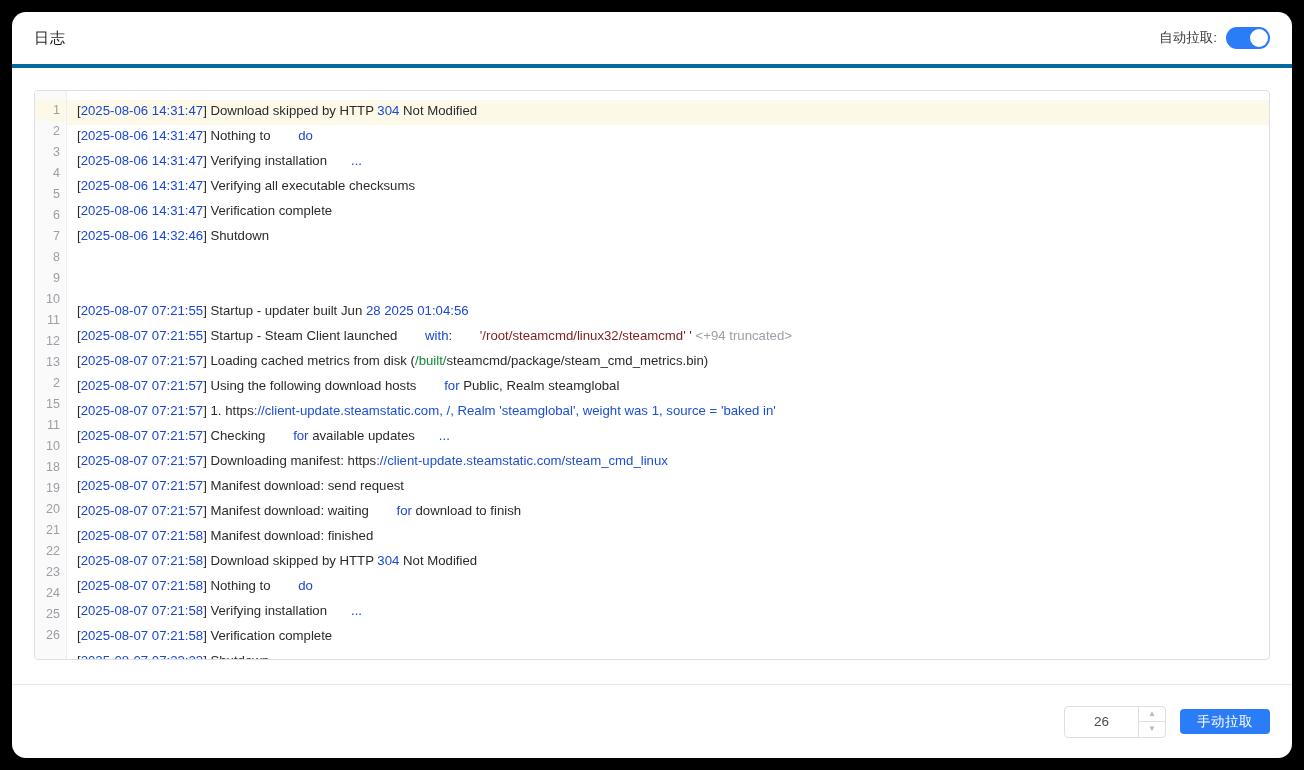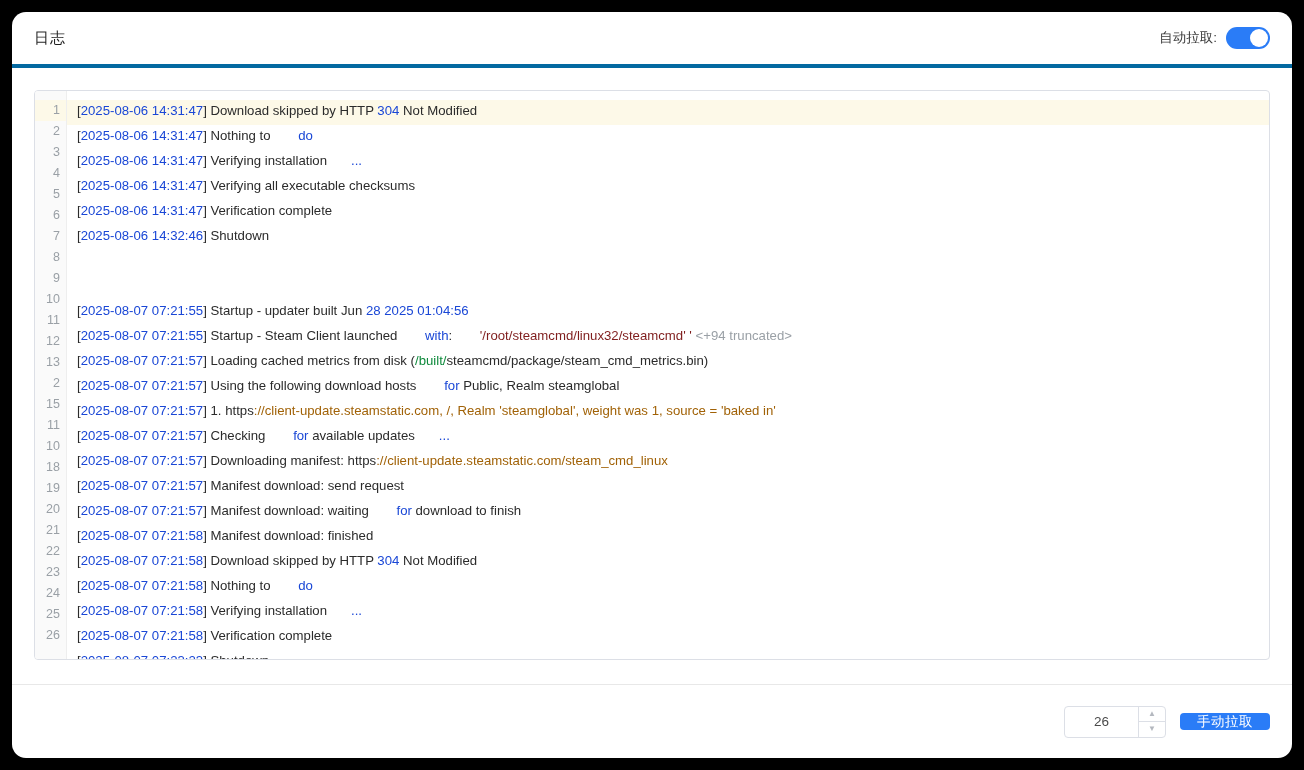"://client-update.steamstatic.com, /," .tok-url { color: #a16207 -> #1d4ed8 }
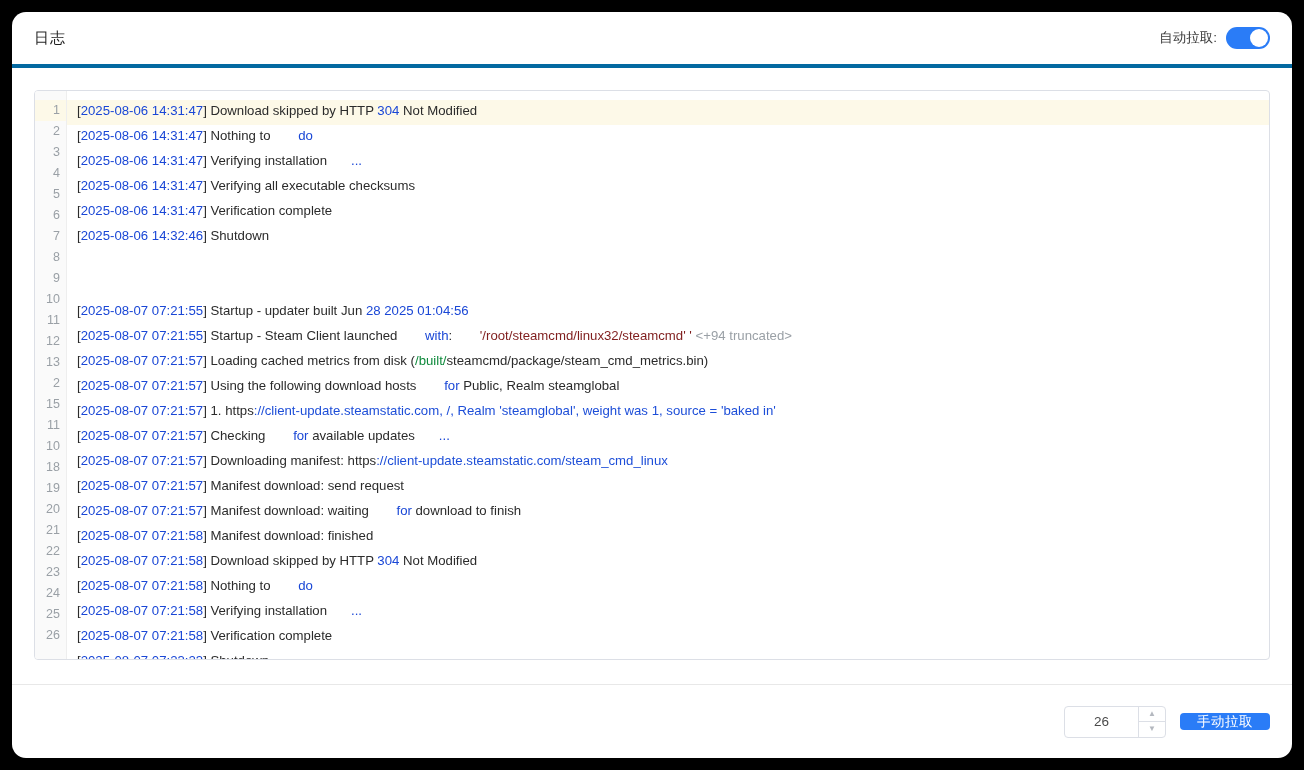"手动拉取" .pull-btn { height: 17px -> 25px }
